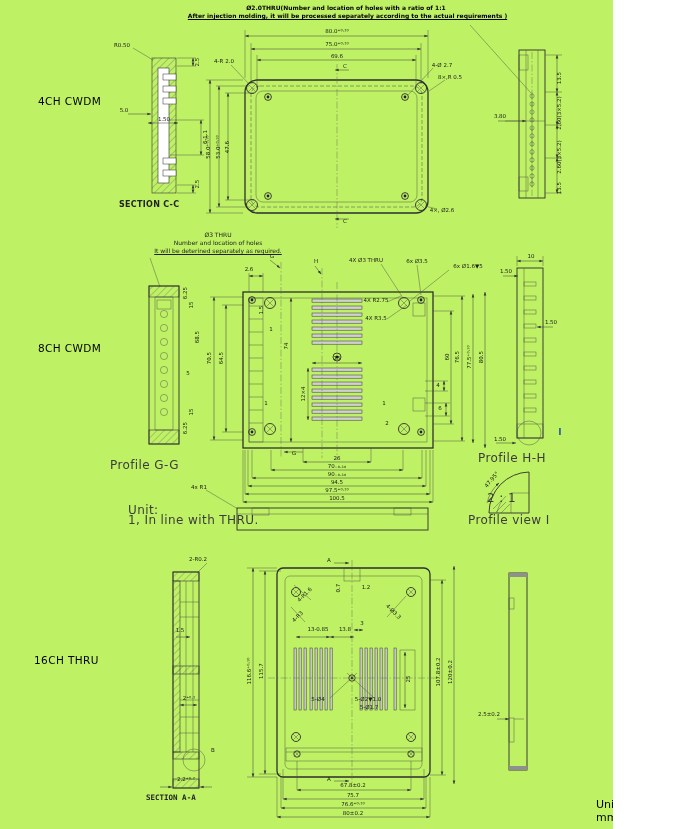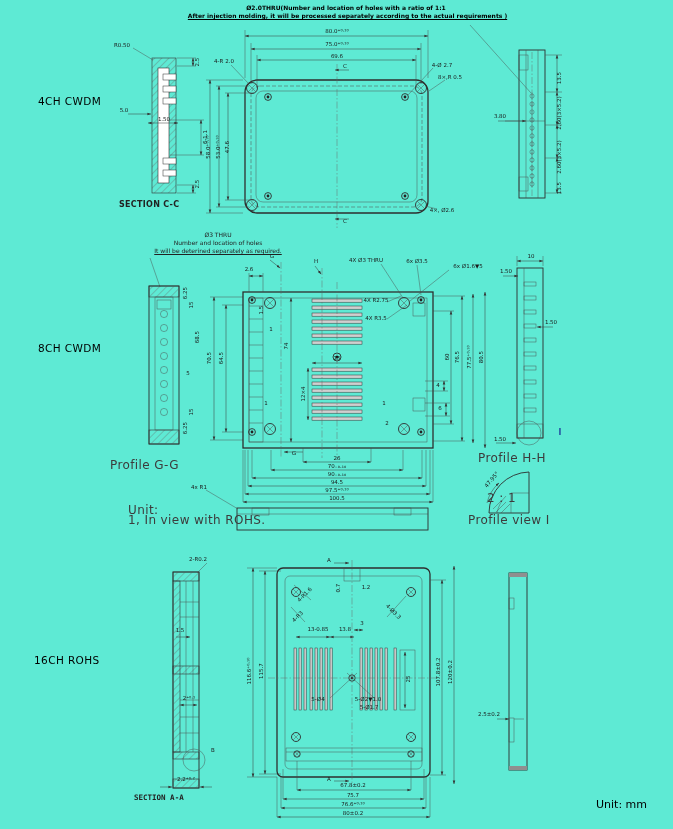"4CH CWDM" #canvas { background: #5eead4 -> #bef264; width: 673px -> 613px }
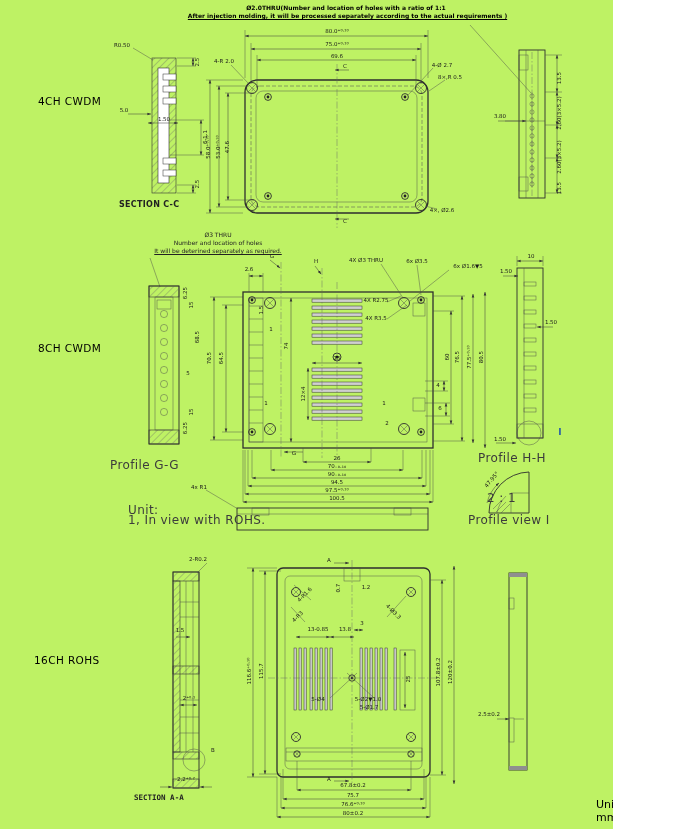"1, In view with ROHS." div.t { text: view with ROHS -> line with THRU }
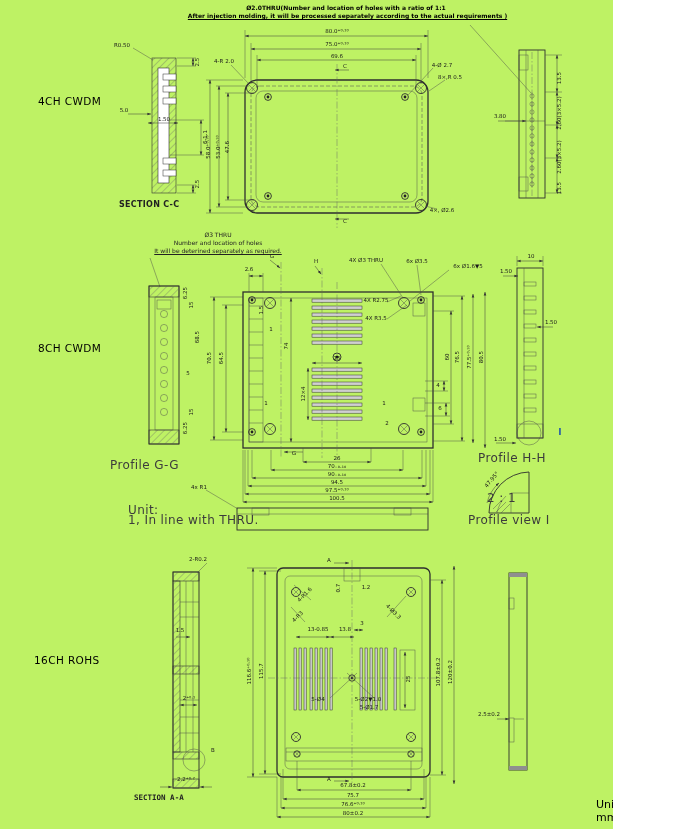"16CH ROHS" div.t { text: ROHS -> THRU }
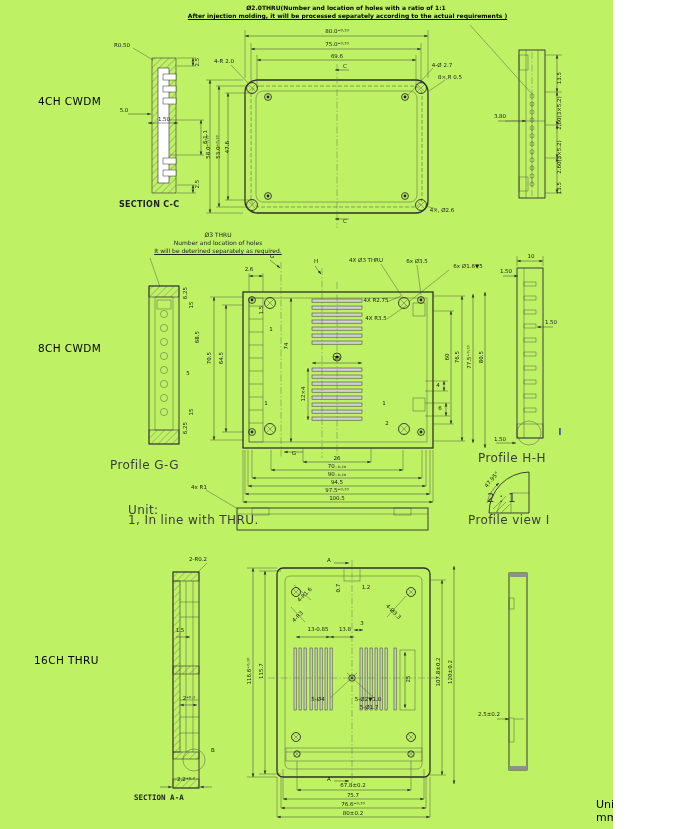"SECTION A-A" div.t { left: 134px -> 146px }
